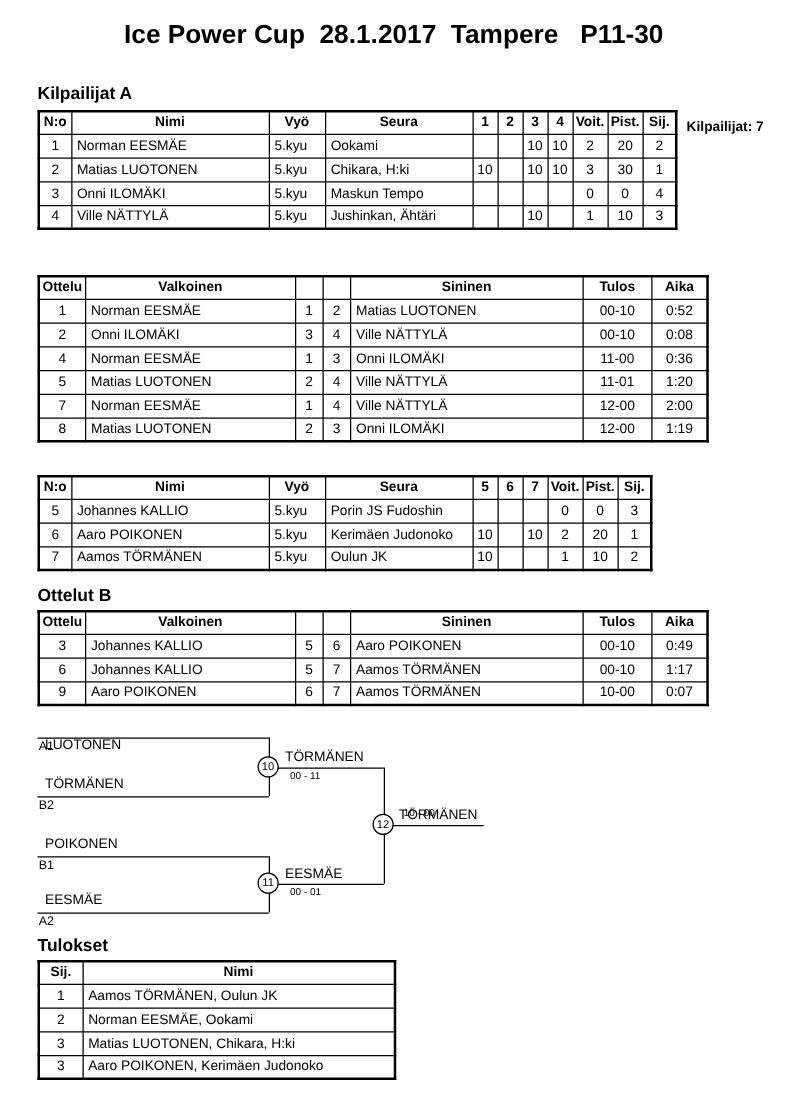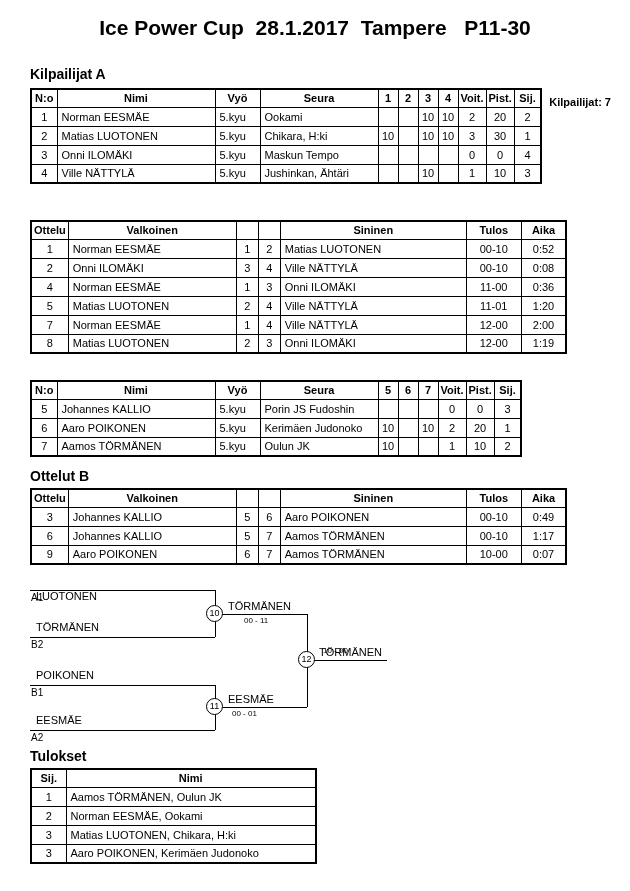"00 - 11" div.wscore { left: 244px -> 232px }
